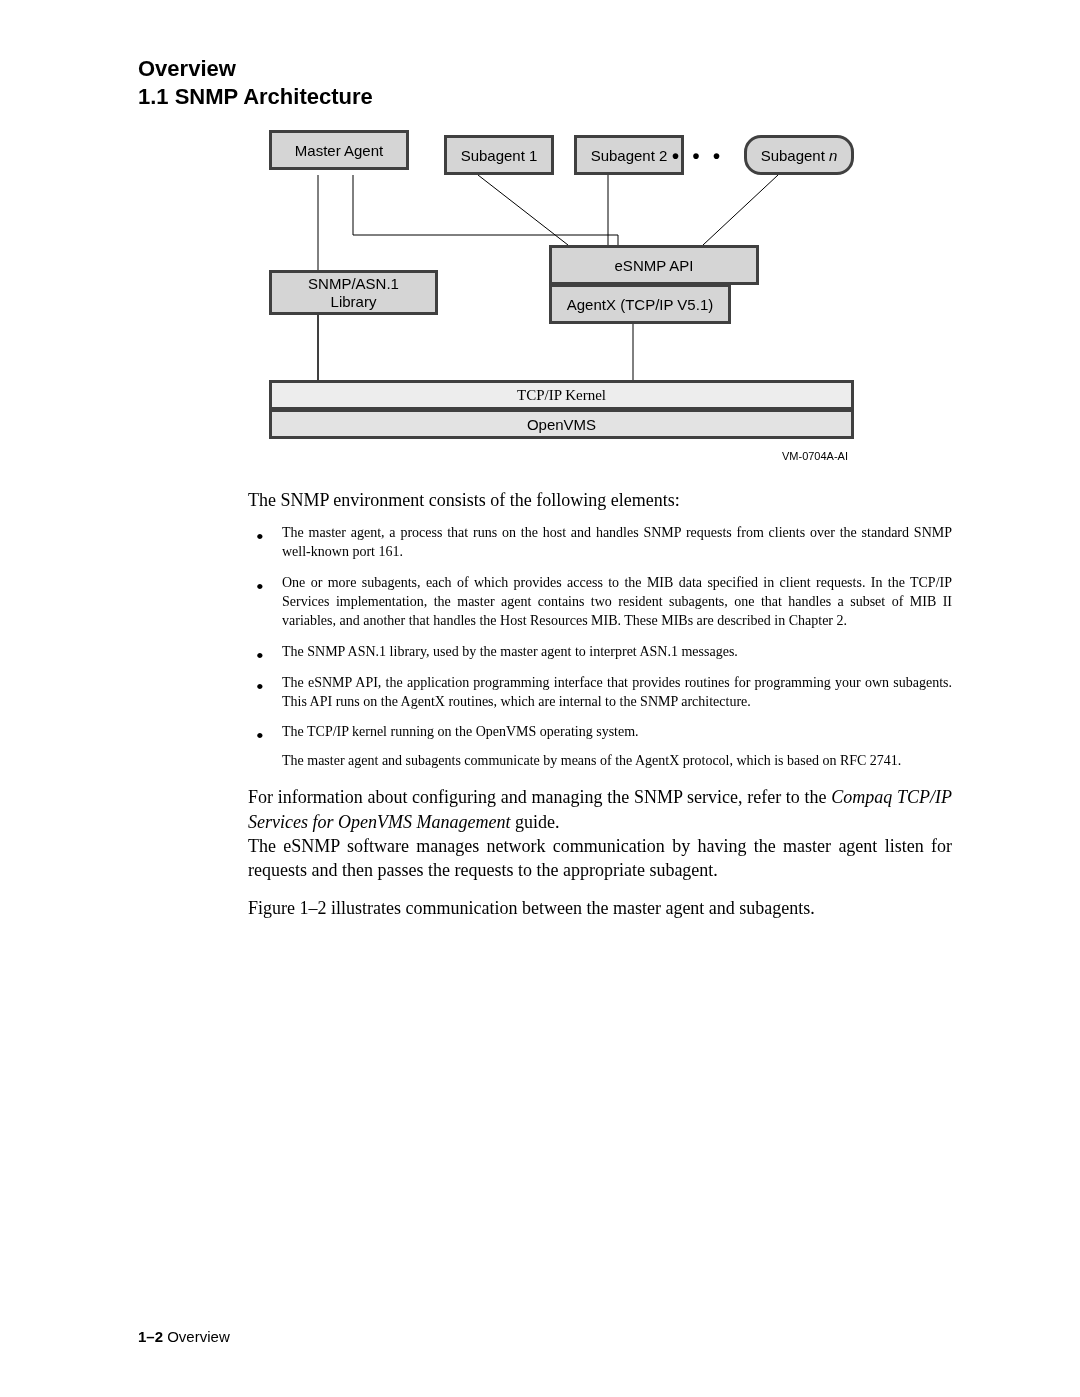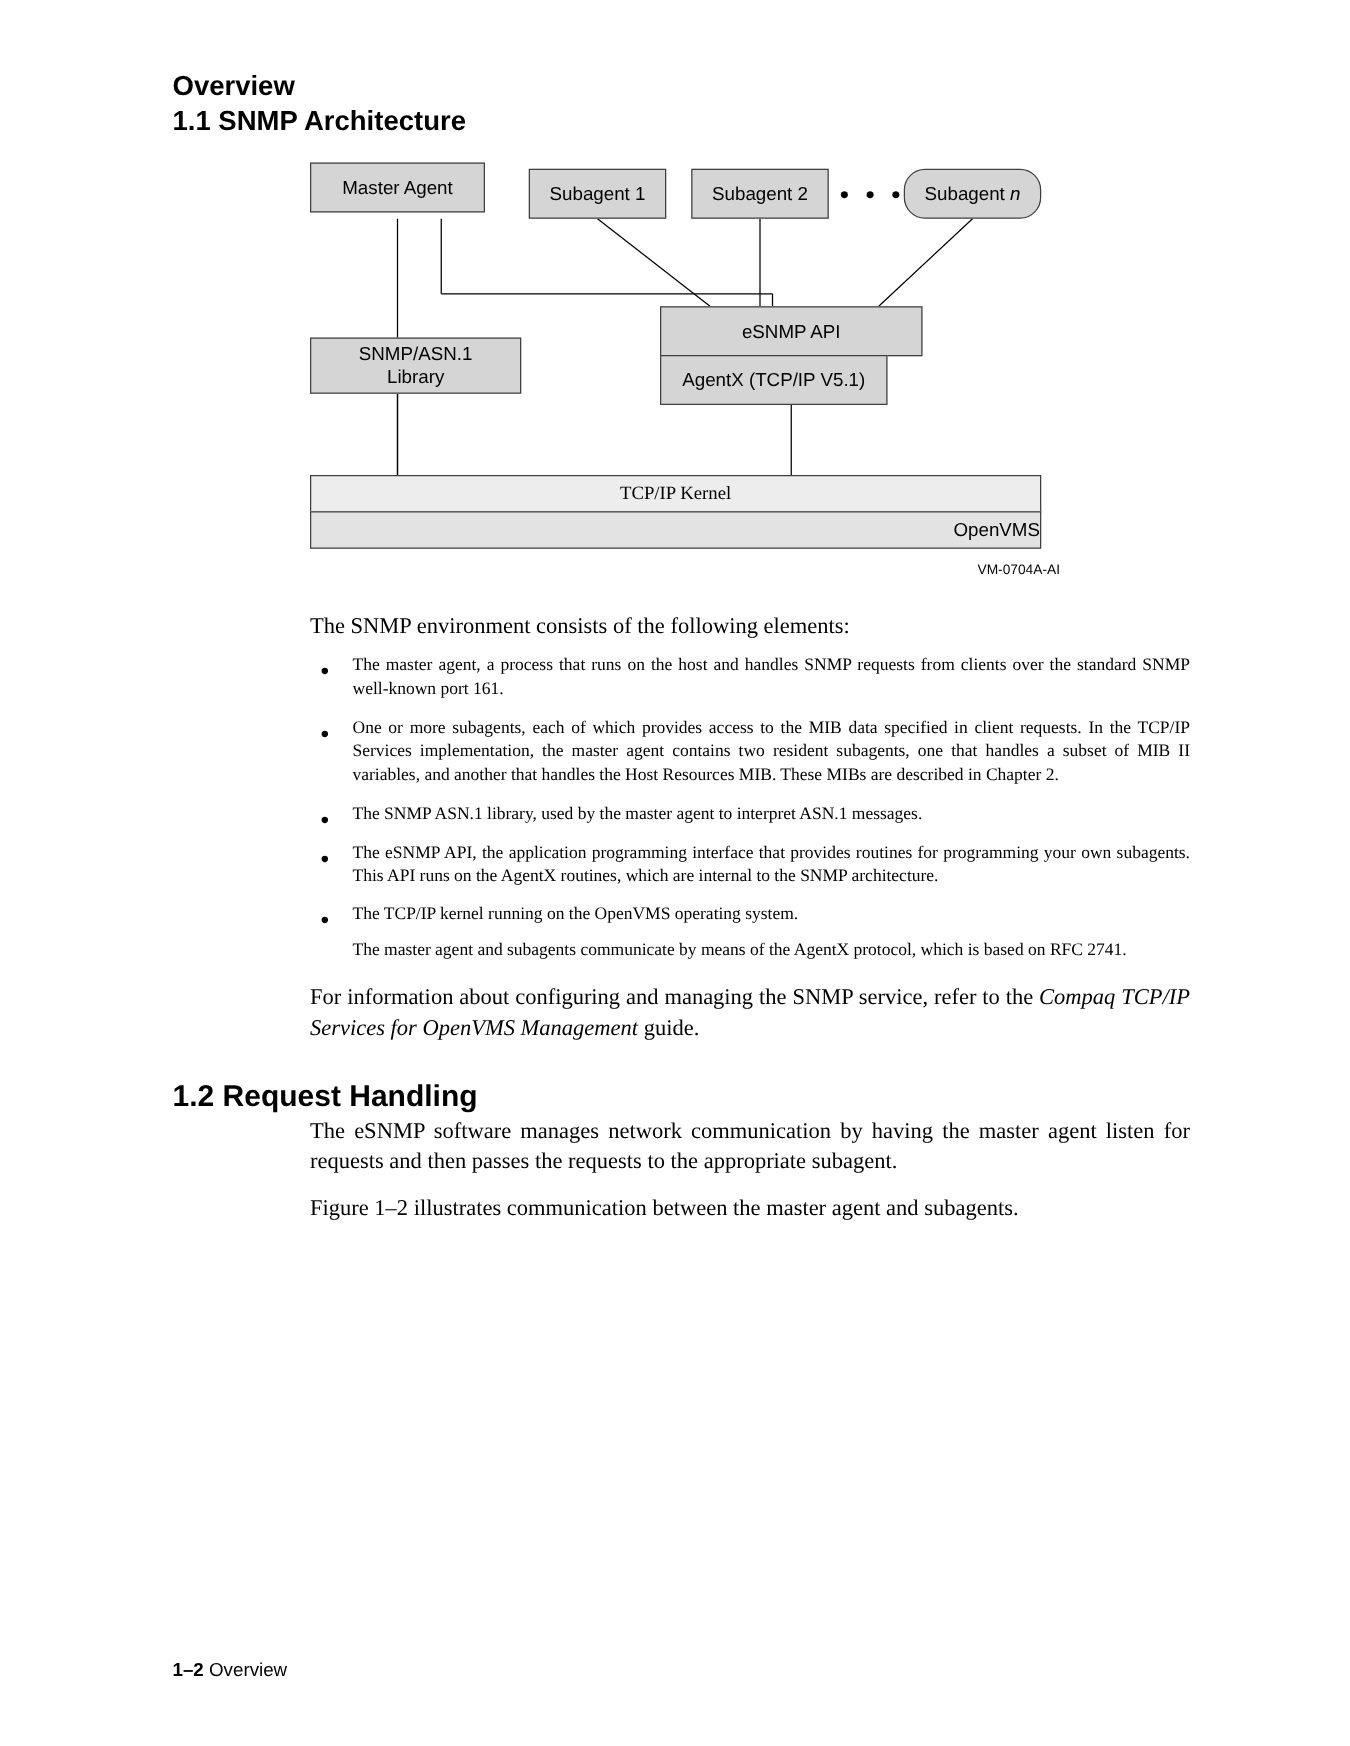"Master Agent" .dbox { border: 1px solid #404040 -> 3px solid #404040; margin-left: none -> 21px }
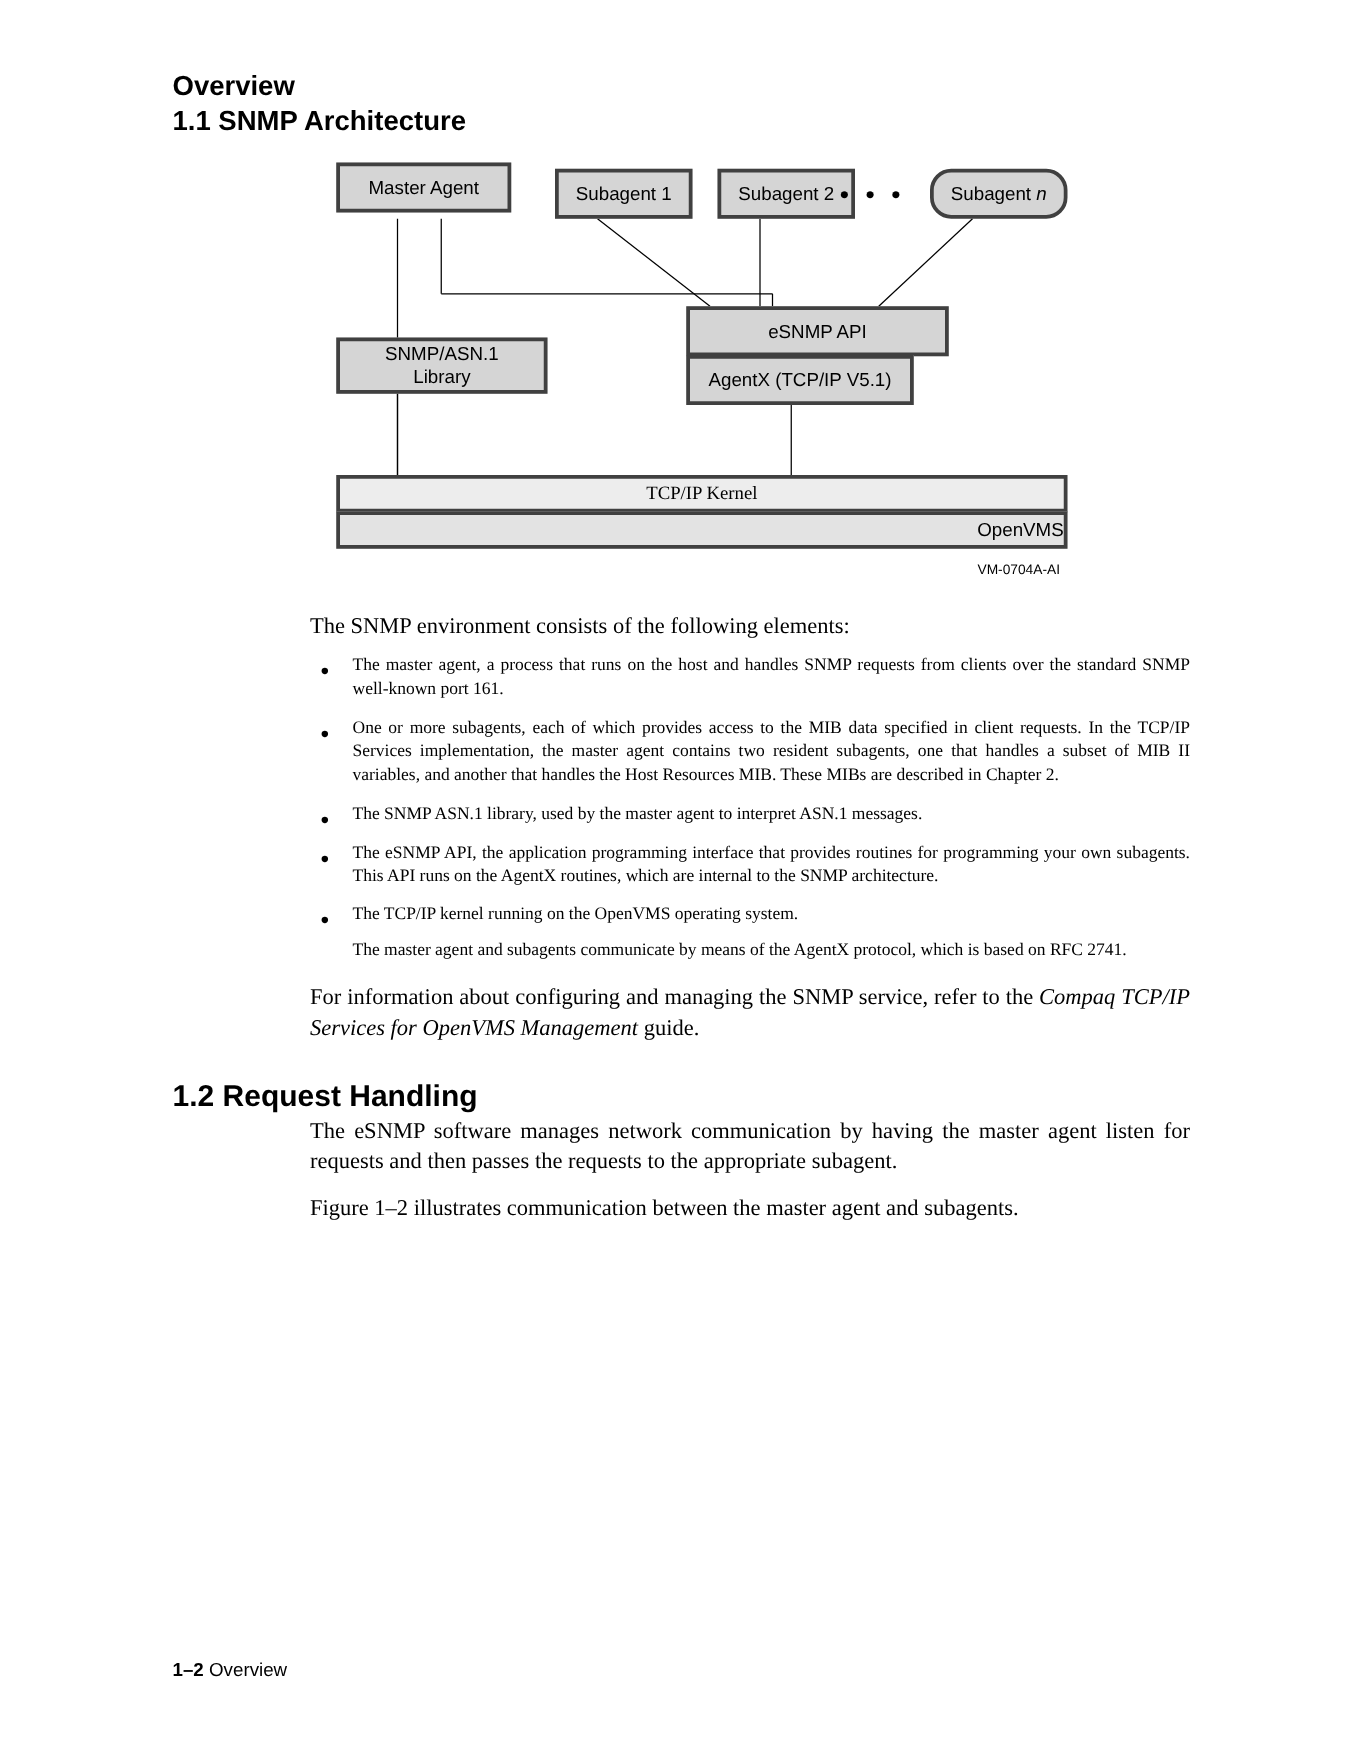"OpenVMS" .shade3 { justify-content: flex-end -> none }
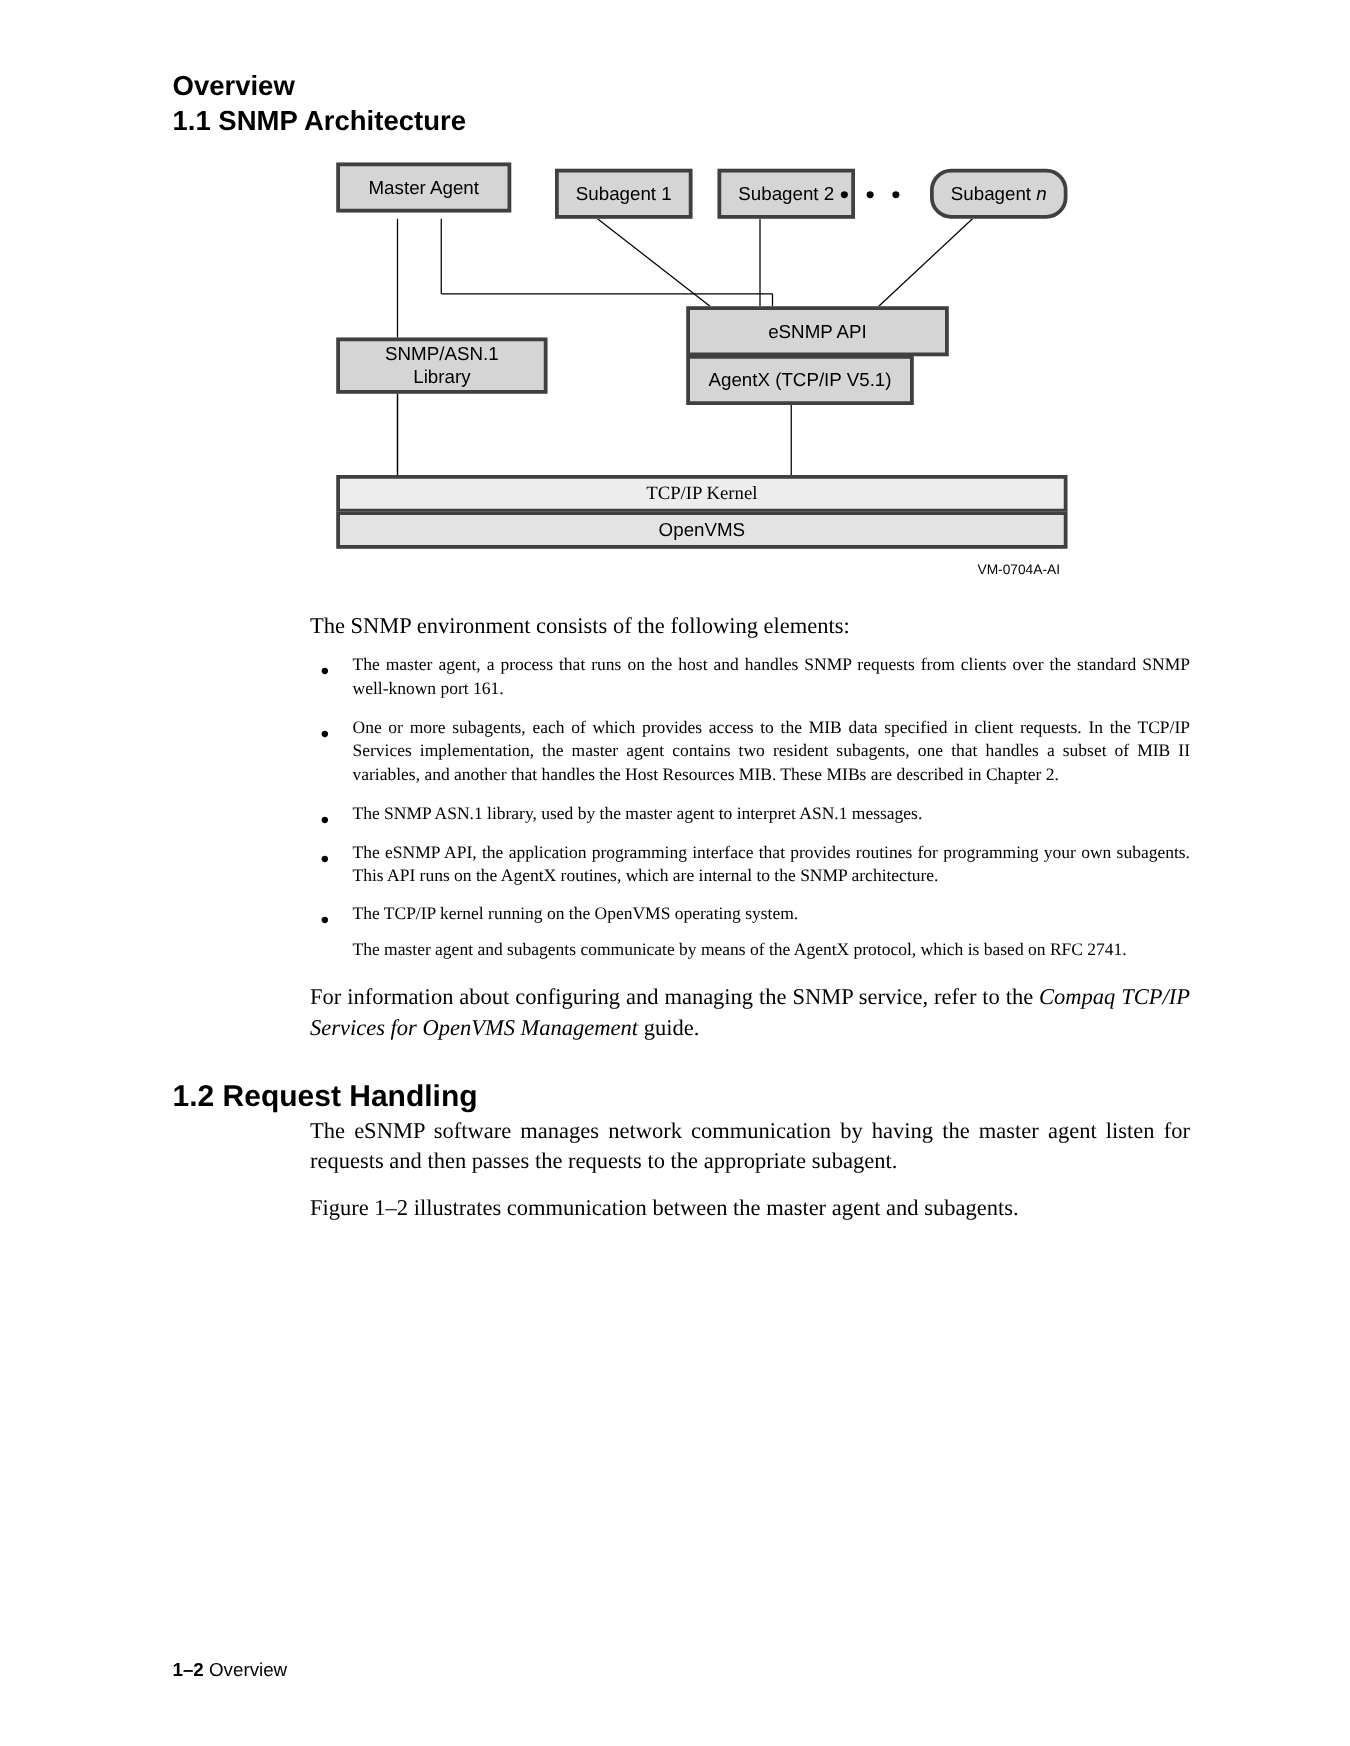"1.2 Request Handling" div.h2 { html: <div>1.2 Request Handling</div> -> none }
